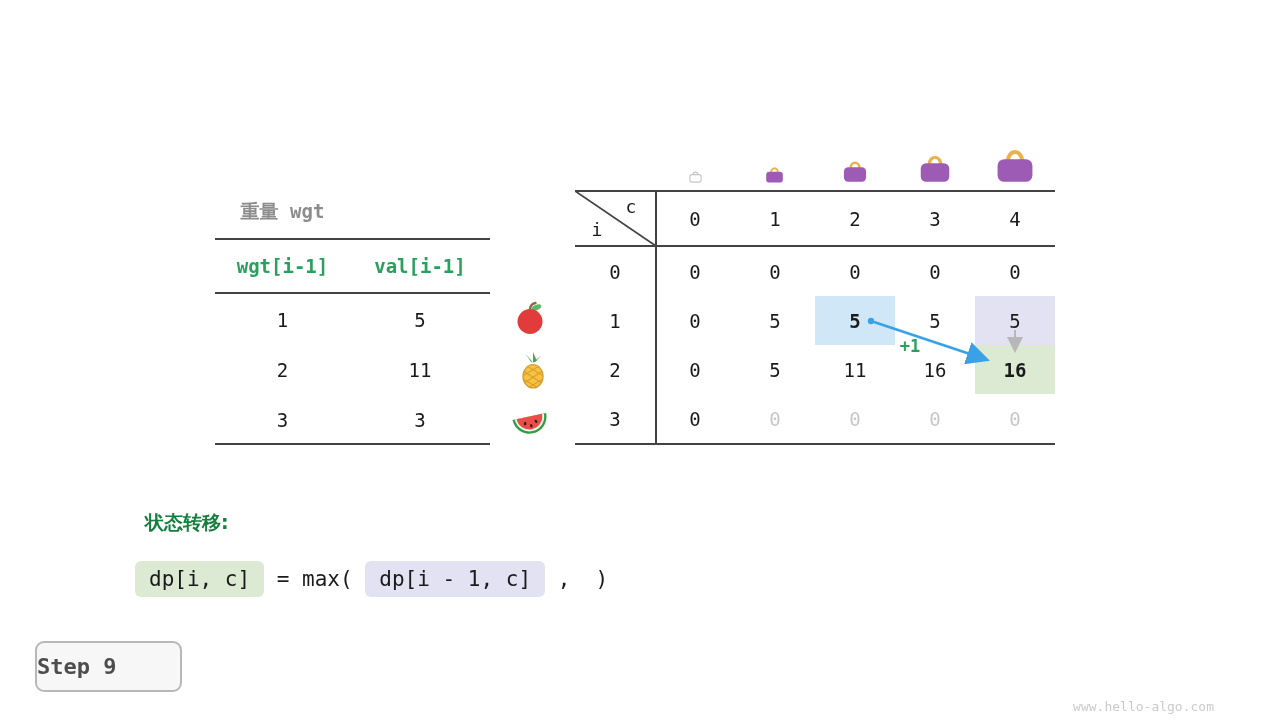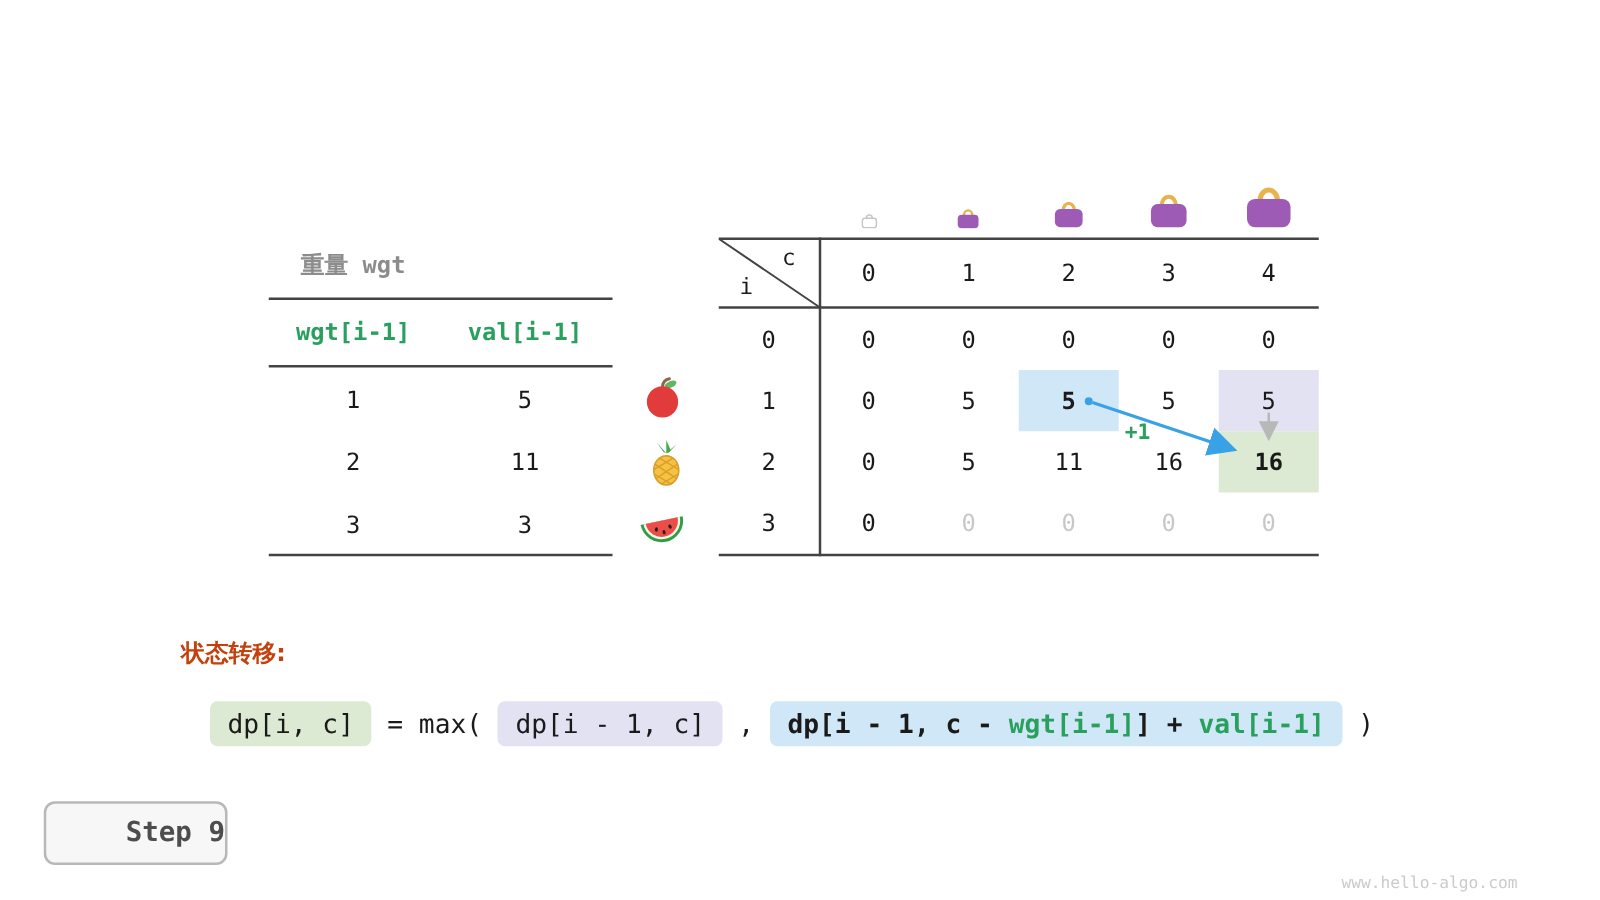"状态转移:" .transition-label { color: #c2410c -> #15803d }
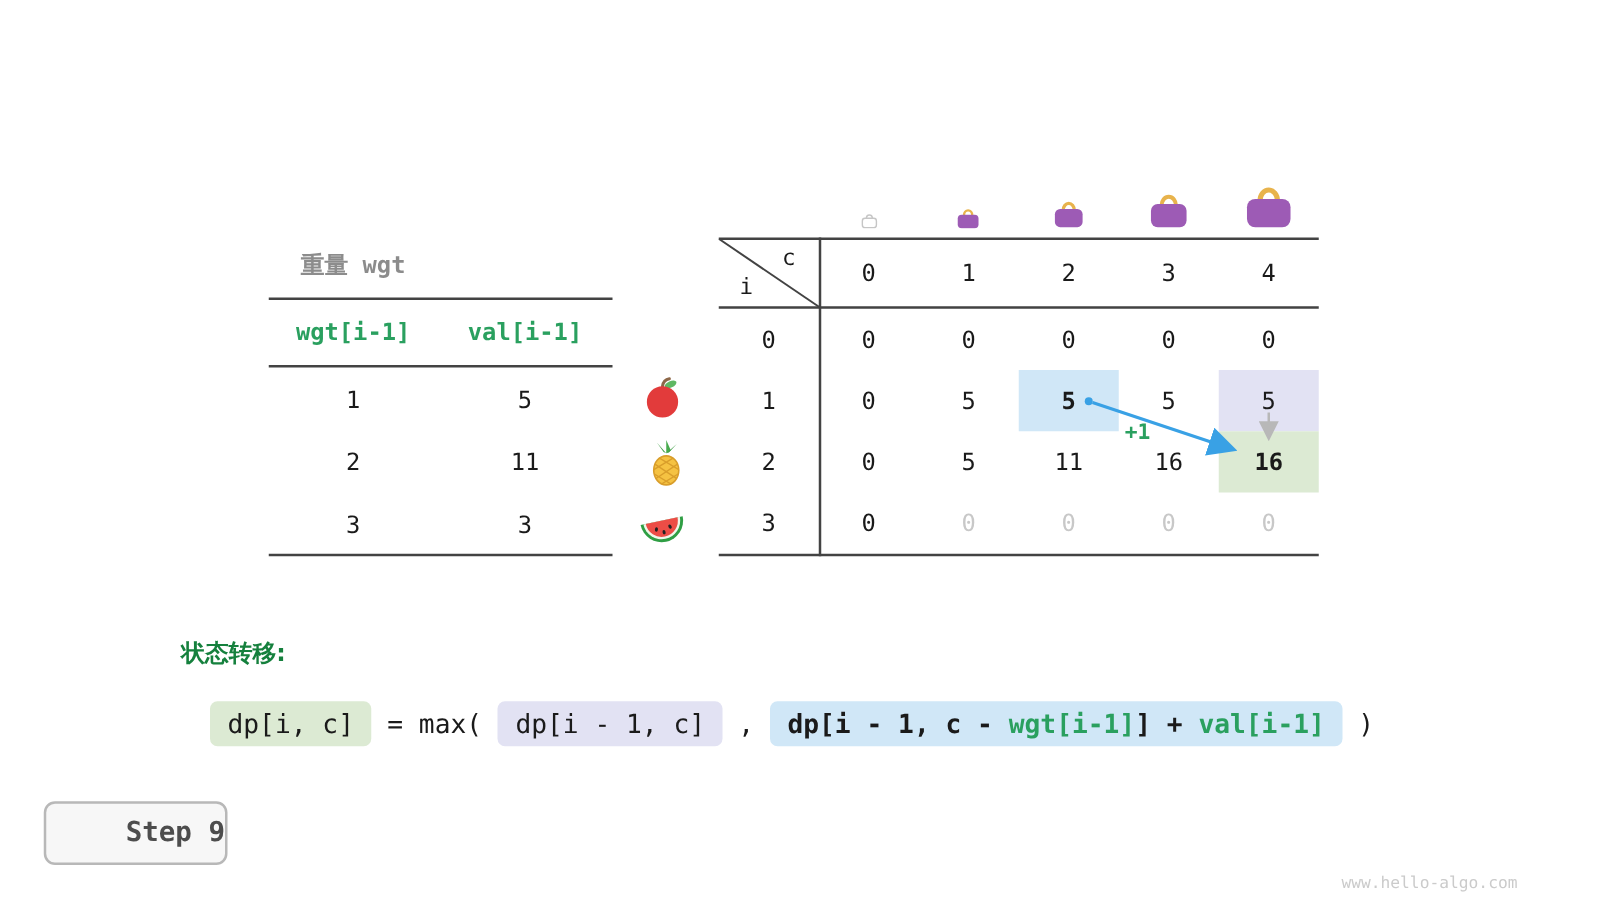"dp[i, c]" .chip-green { margin-left: 33px -> none }
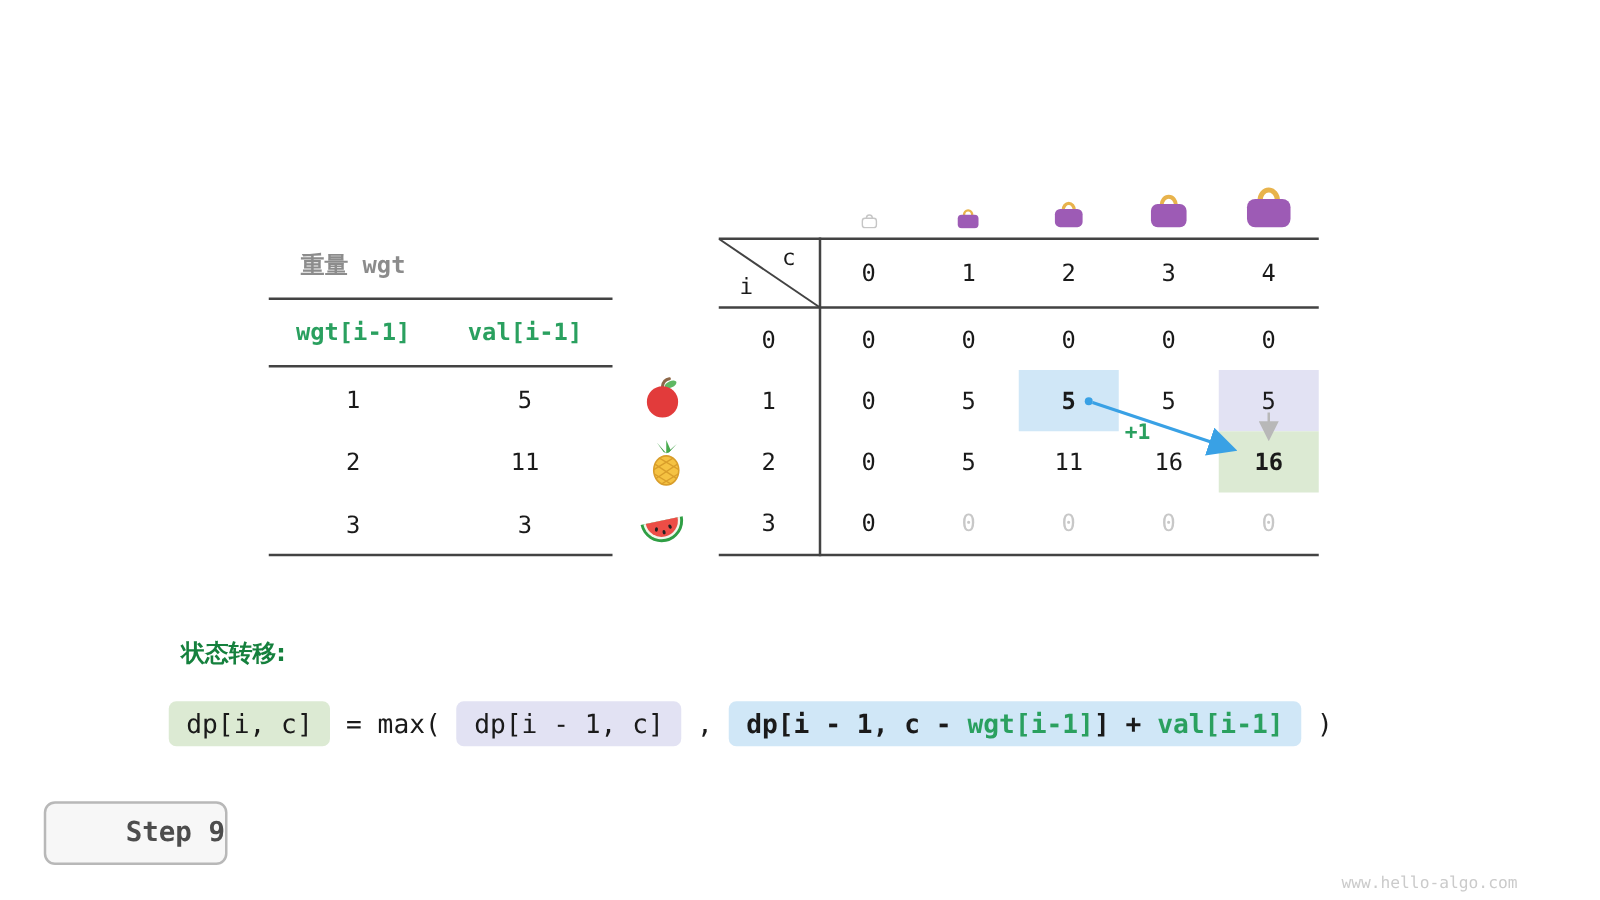"dp[i - 1, c -" span.chip { html: <span><span>dp[i - 1, c - </span><span>wgt[i-1]</span><span>] + </span><span>val[i-1]</span></span> -> none }
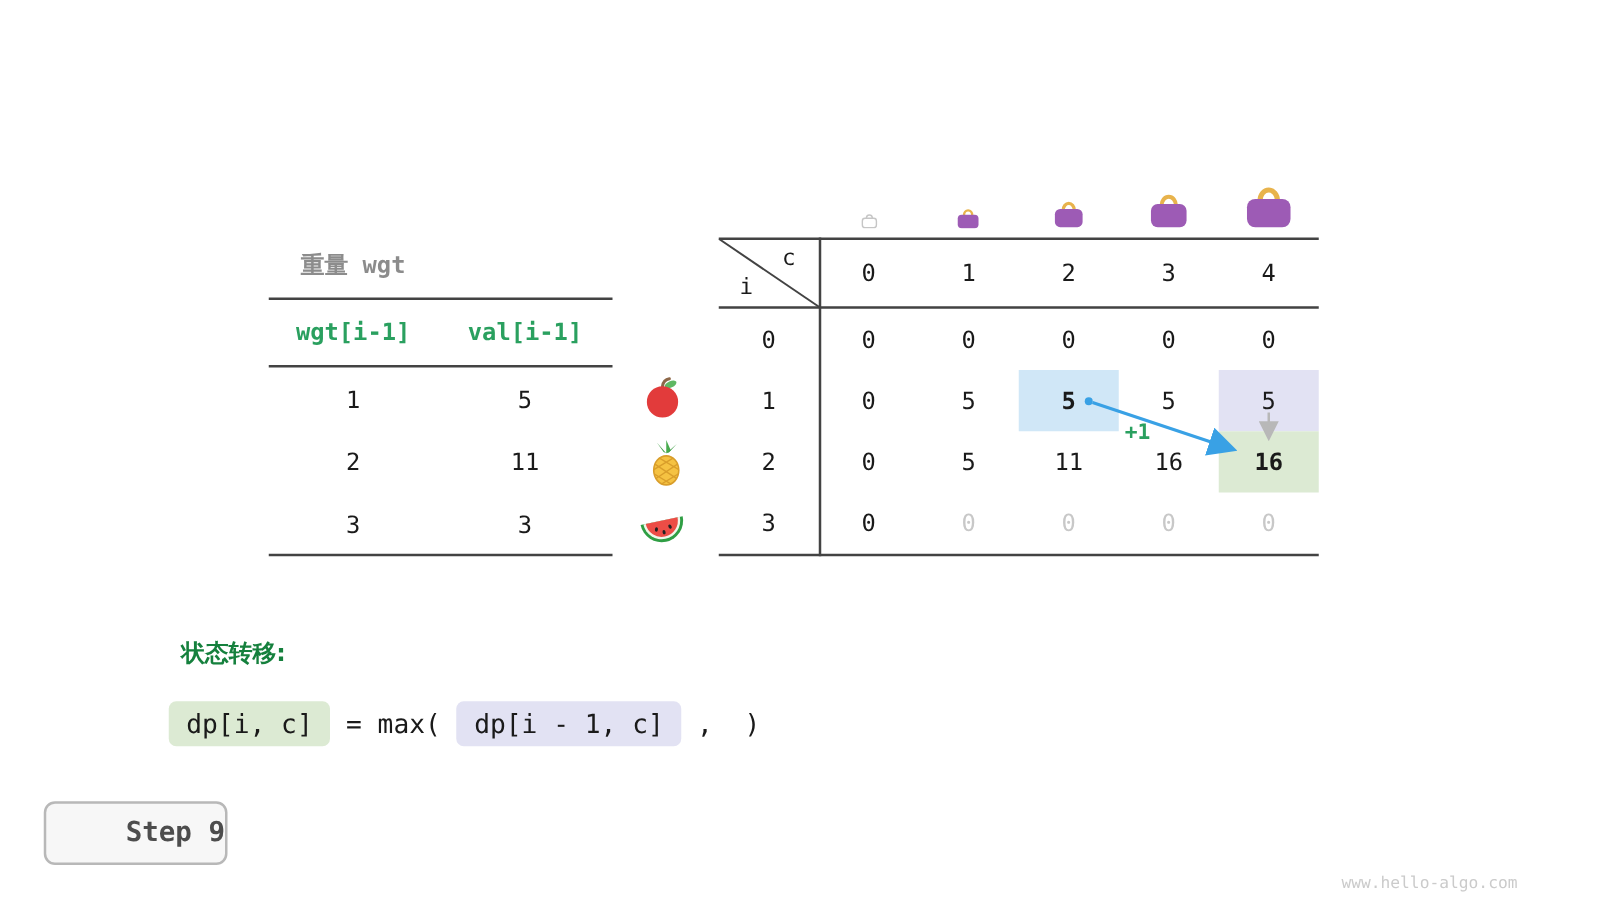"Step 9" .step-badge { justify-content: flex-end -> flex-start }
